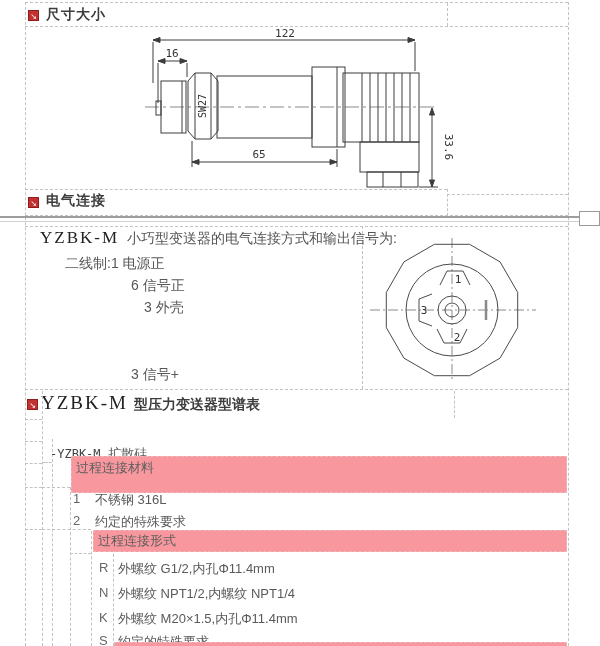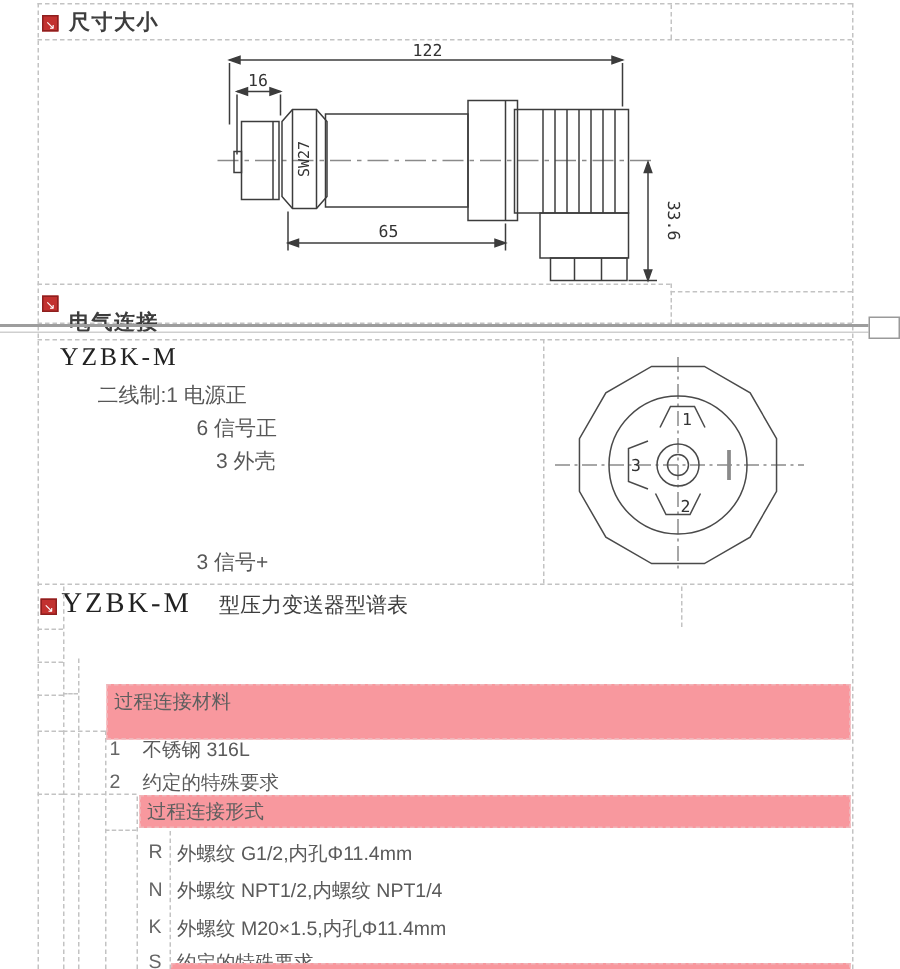"电气连接" div.sec-title { top: 206px -> 192px }
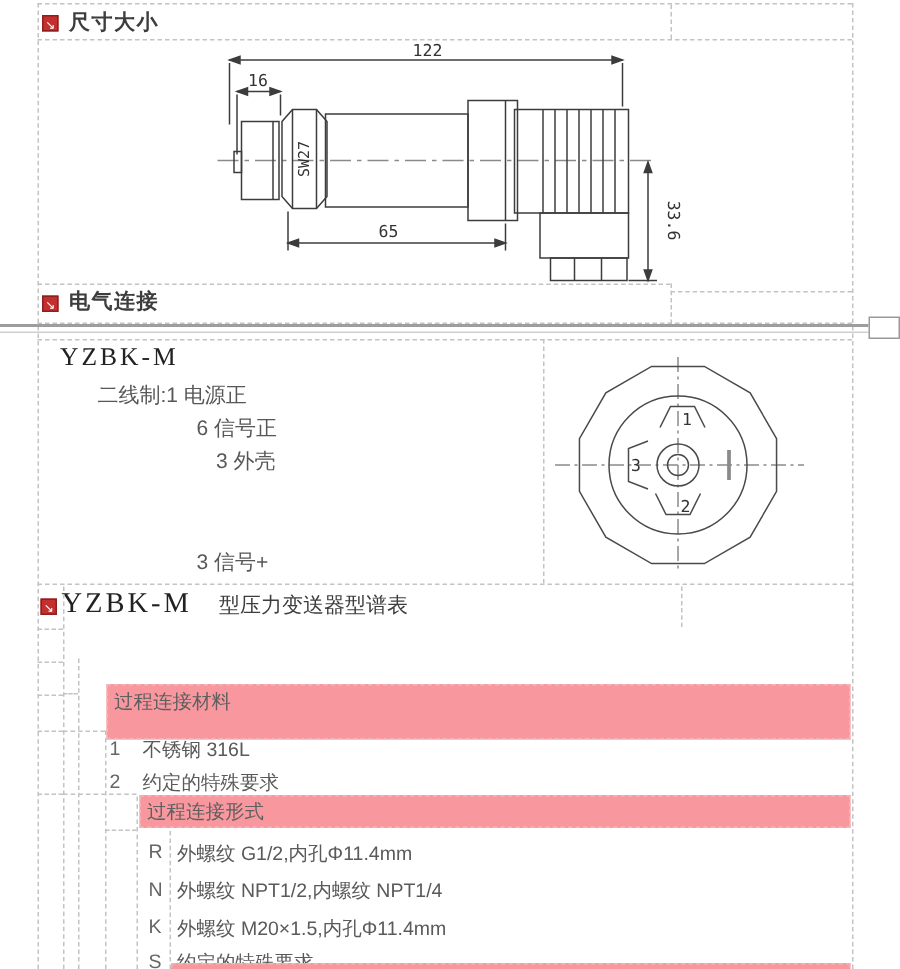"小巧型变送器的电气连接方式和输出信号为:" span { html: none -> <span>小巧型变送器的电气连接方式和输出信号为:</span> }
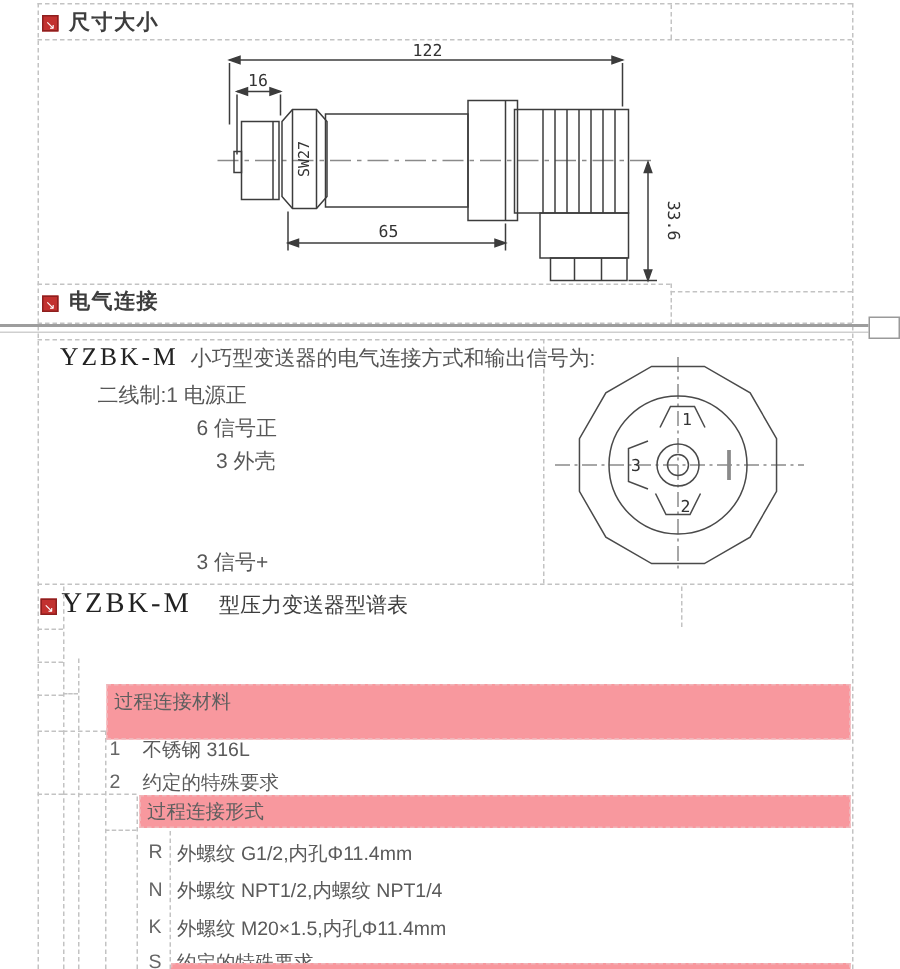"型压力变送器型谱表" span { font-weight: normal -> bold; margin-left: 18px -> 6px }
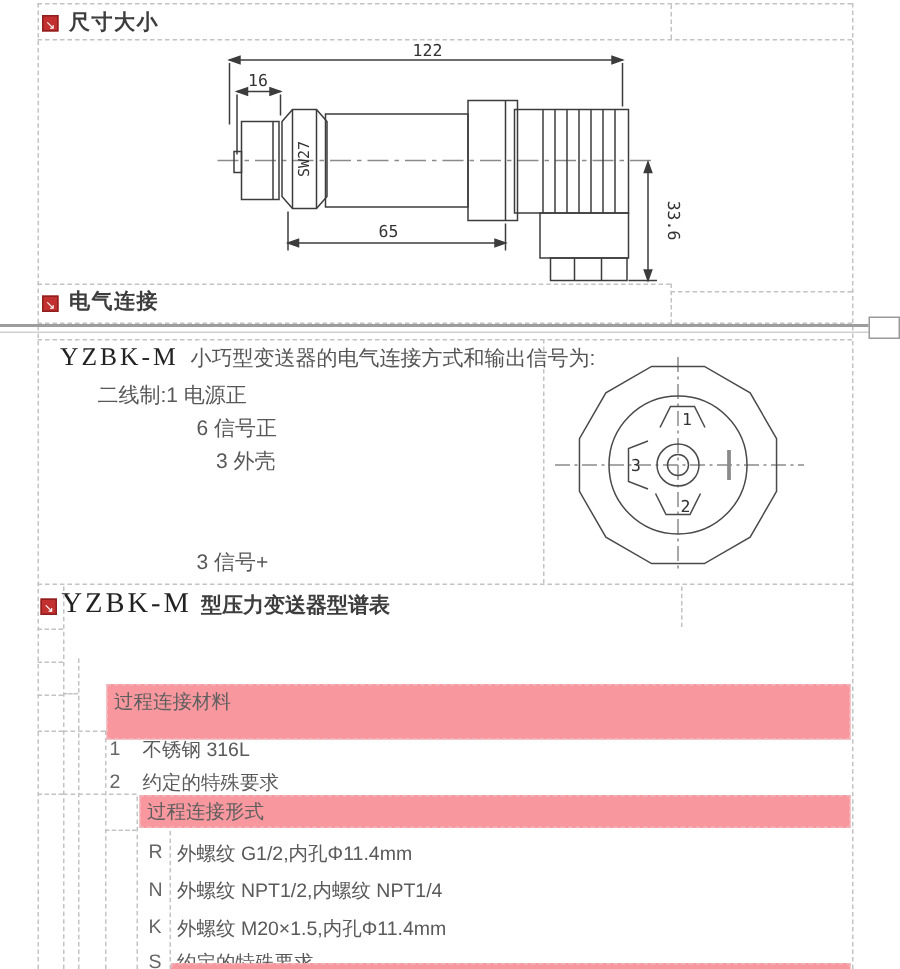"-YZBK-M 扩散硅" div.row-text { html: none -> <div> <span>-YZBK-M</span> <span>扩散硅</span> </div> }
